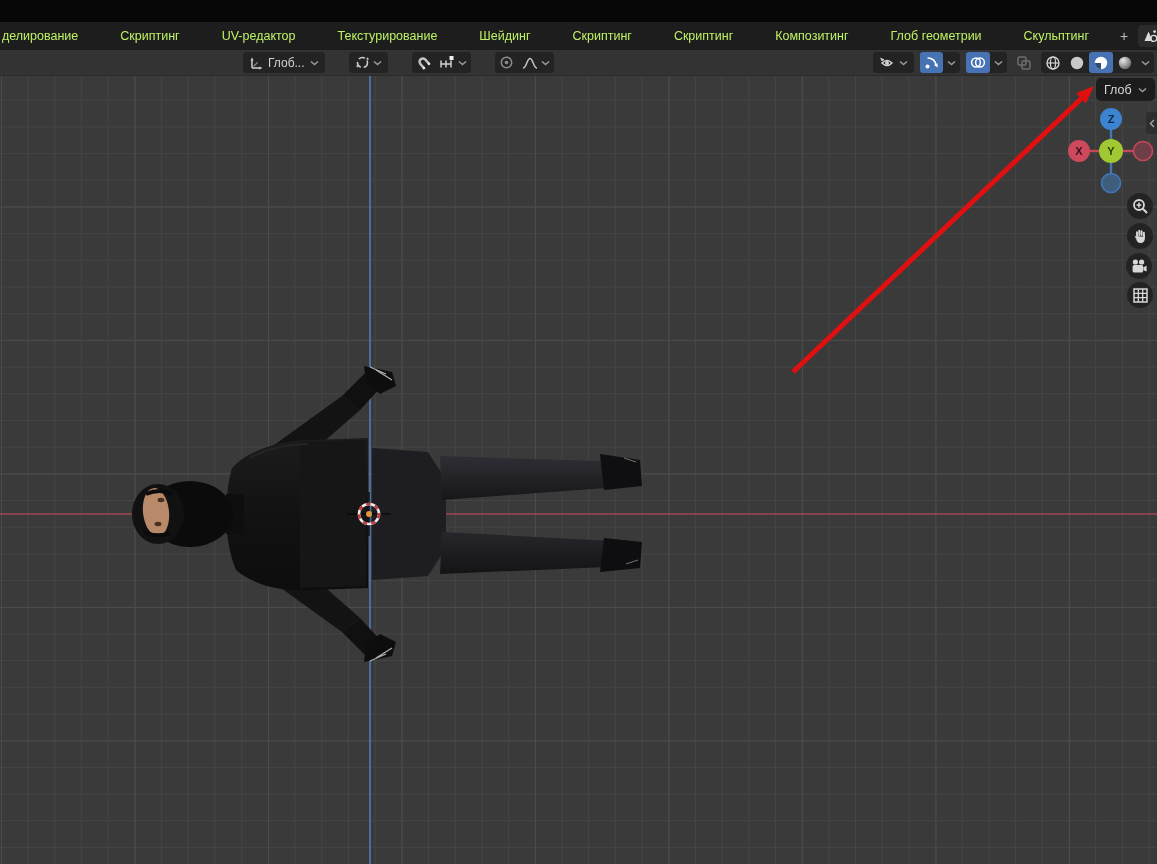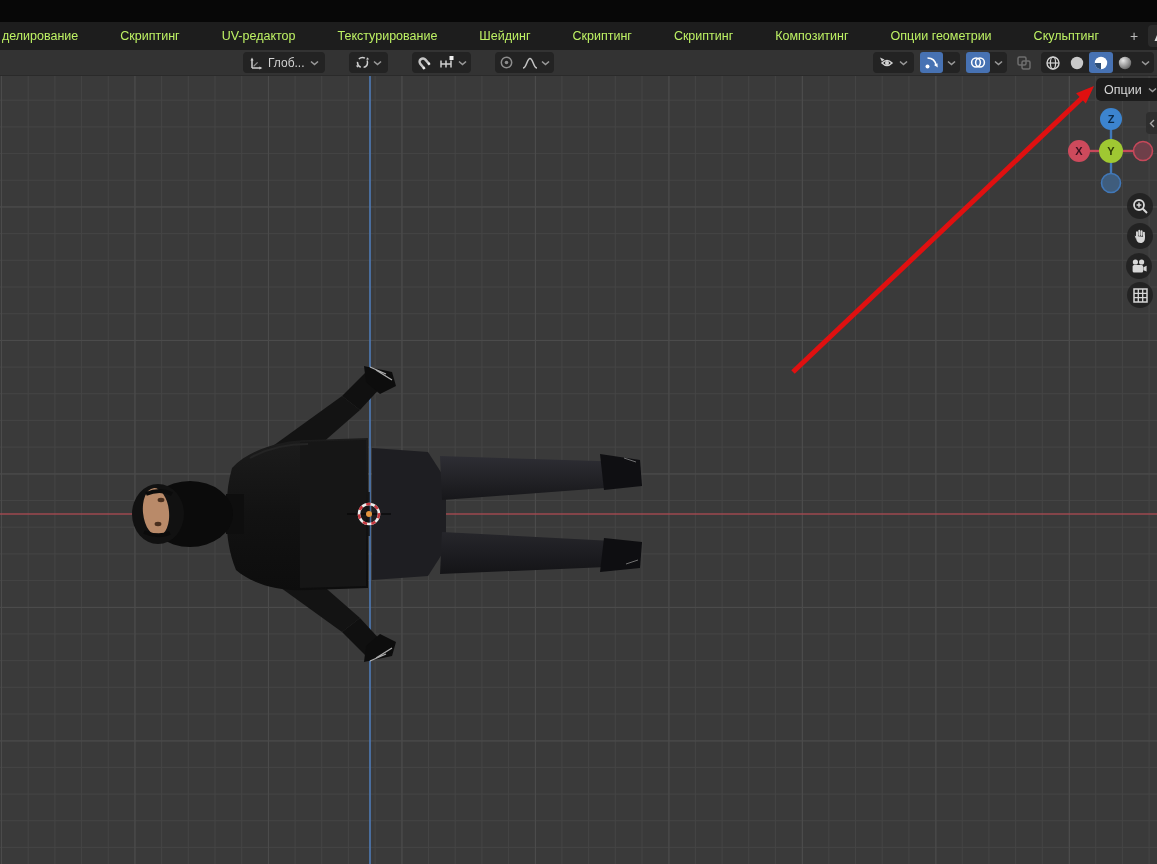"Опции геометрии" div.ws-tab { text: Опции -> Глоб }
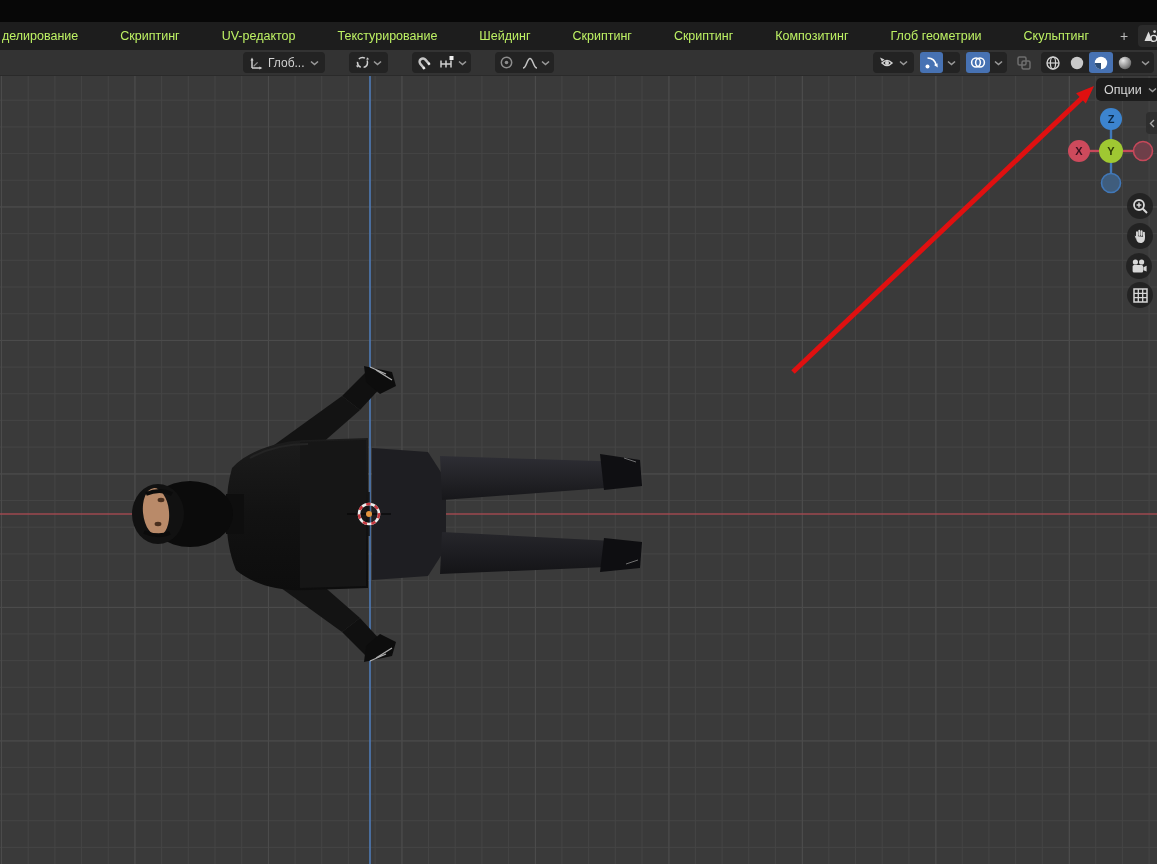"Опции" span.opt-label { text: Опции -> Глоб }
